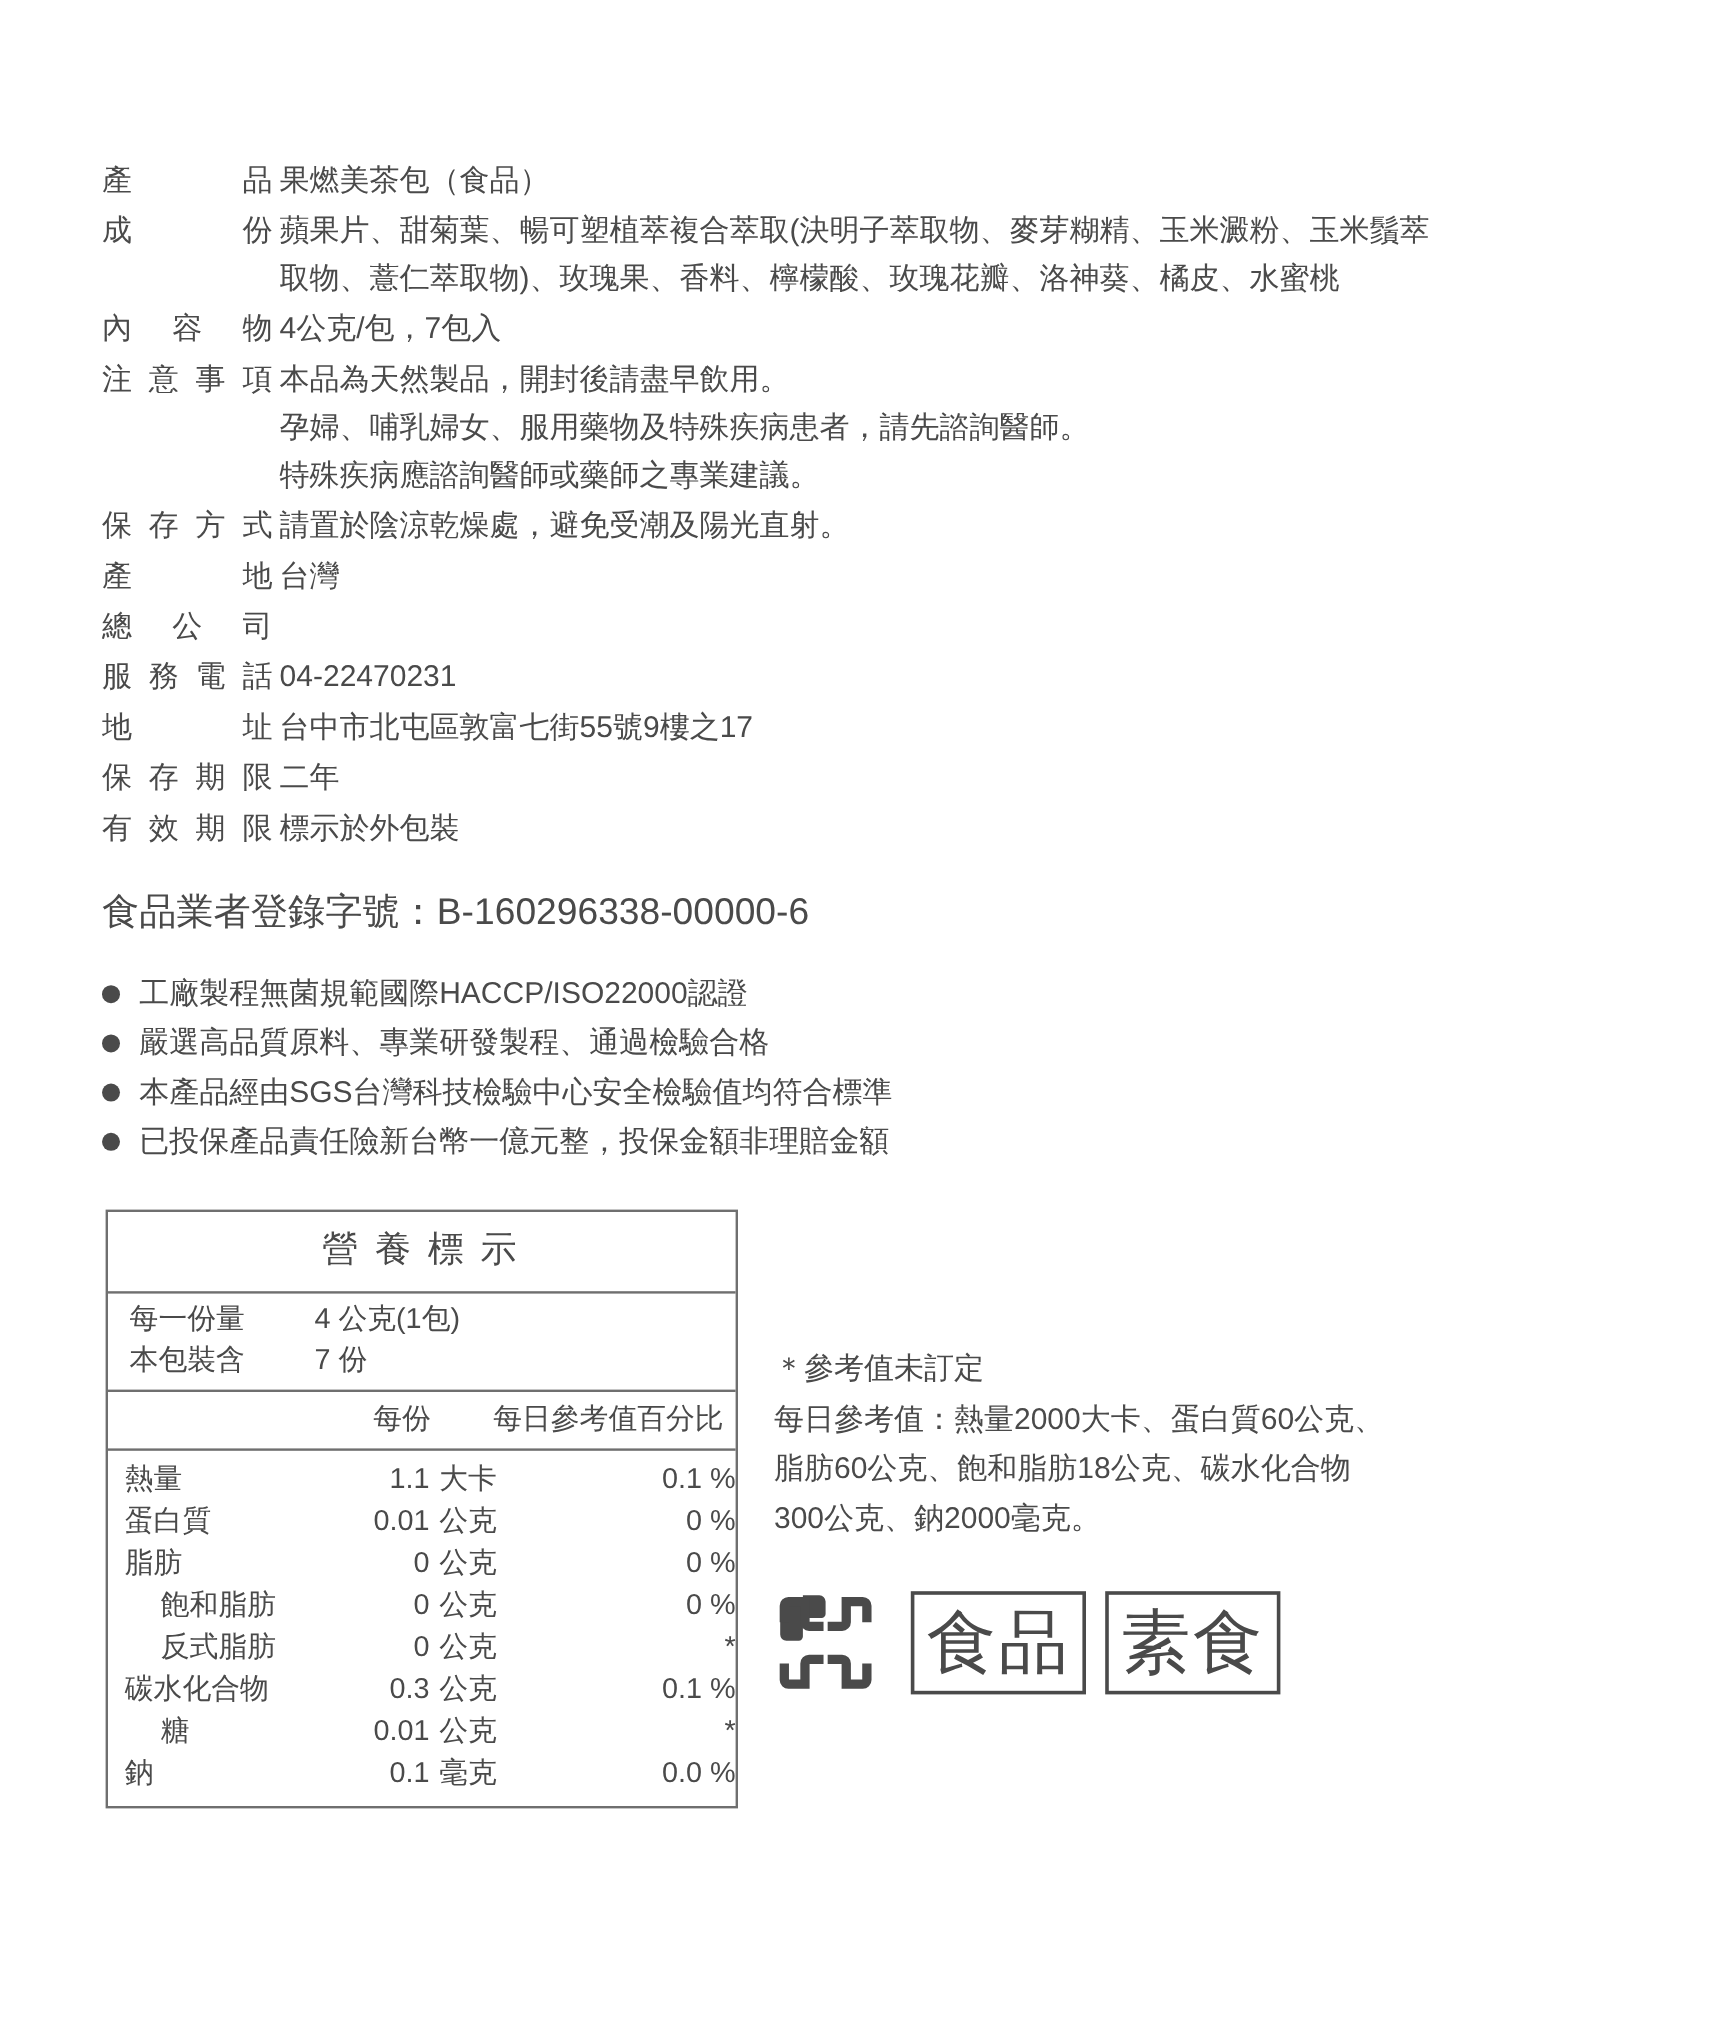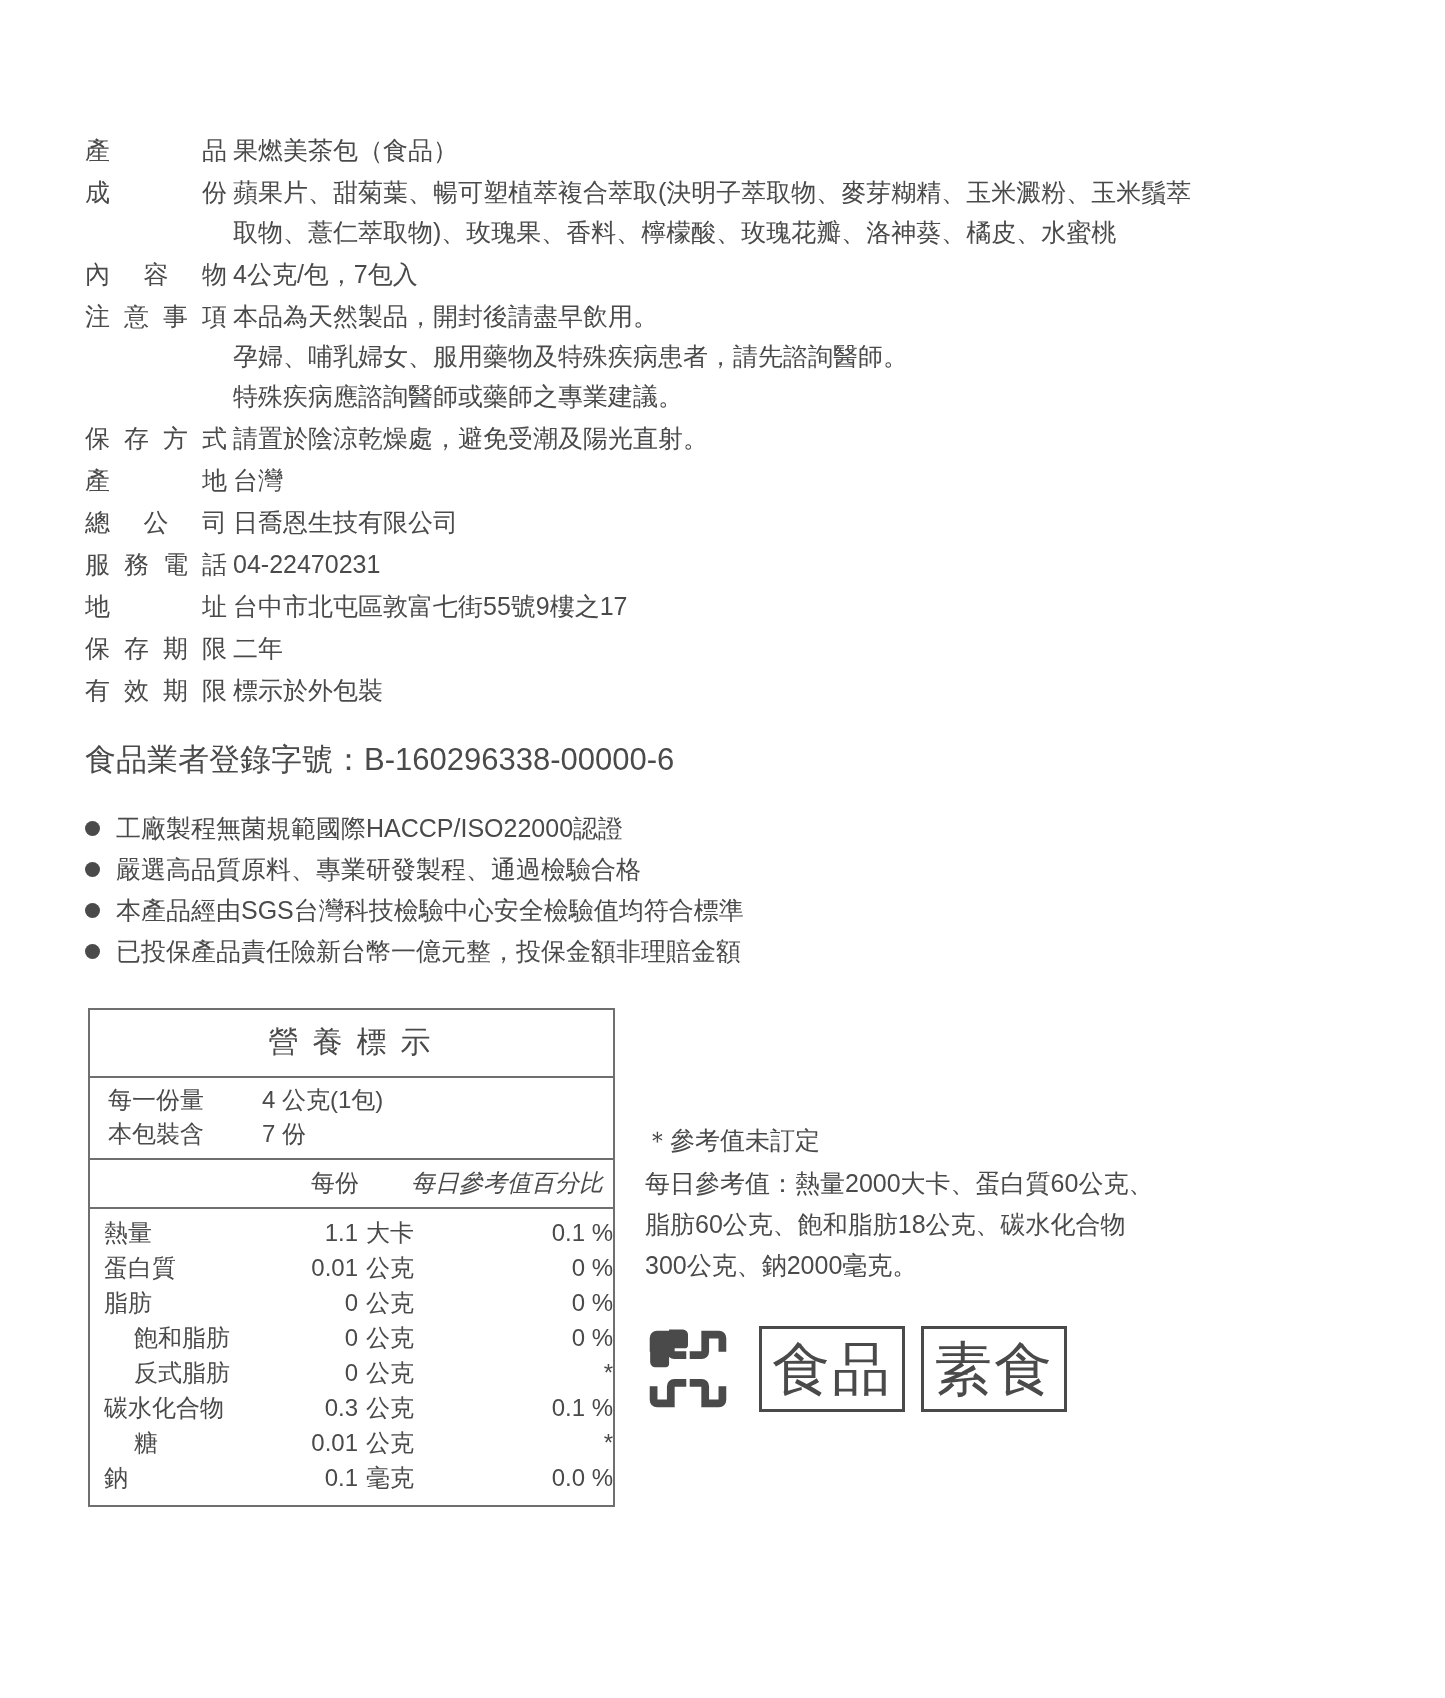"日喬恩生技有限公司" div.spec-value { html: <div> <span>日喬恩生技有限公司</span> </div> -> none }
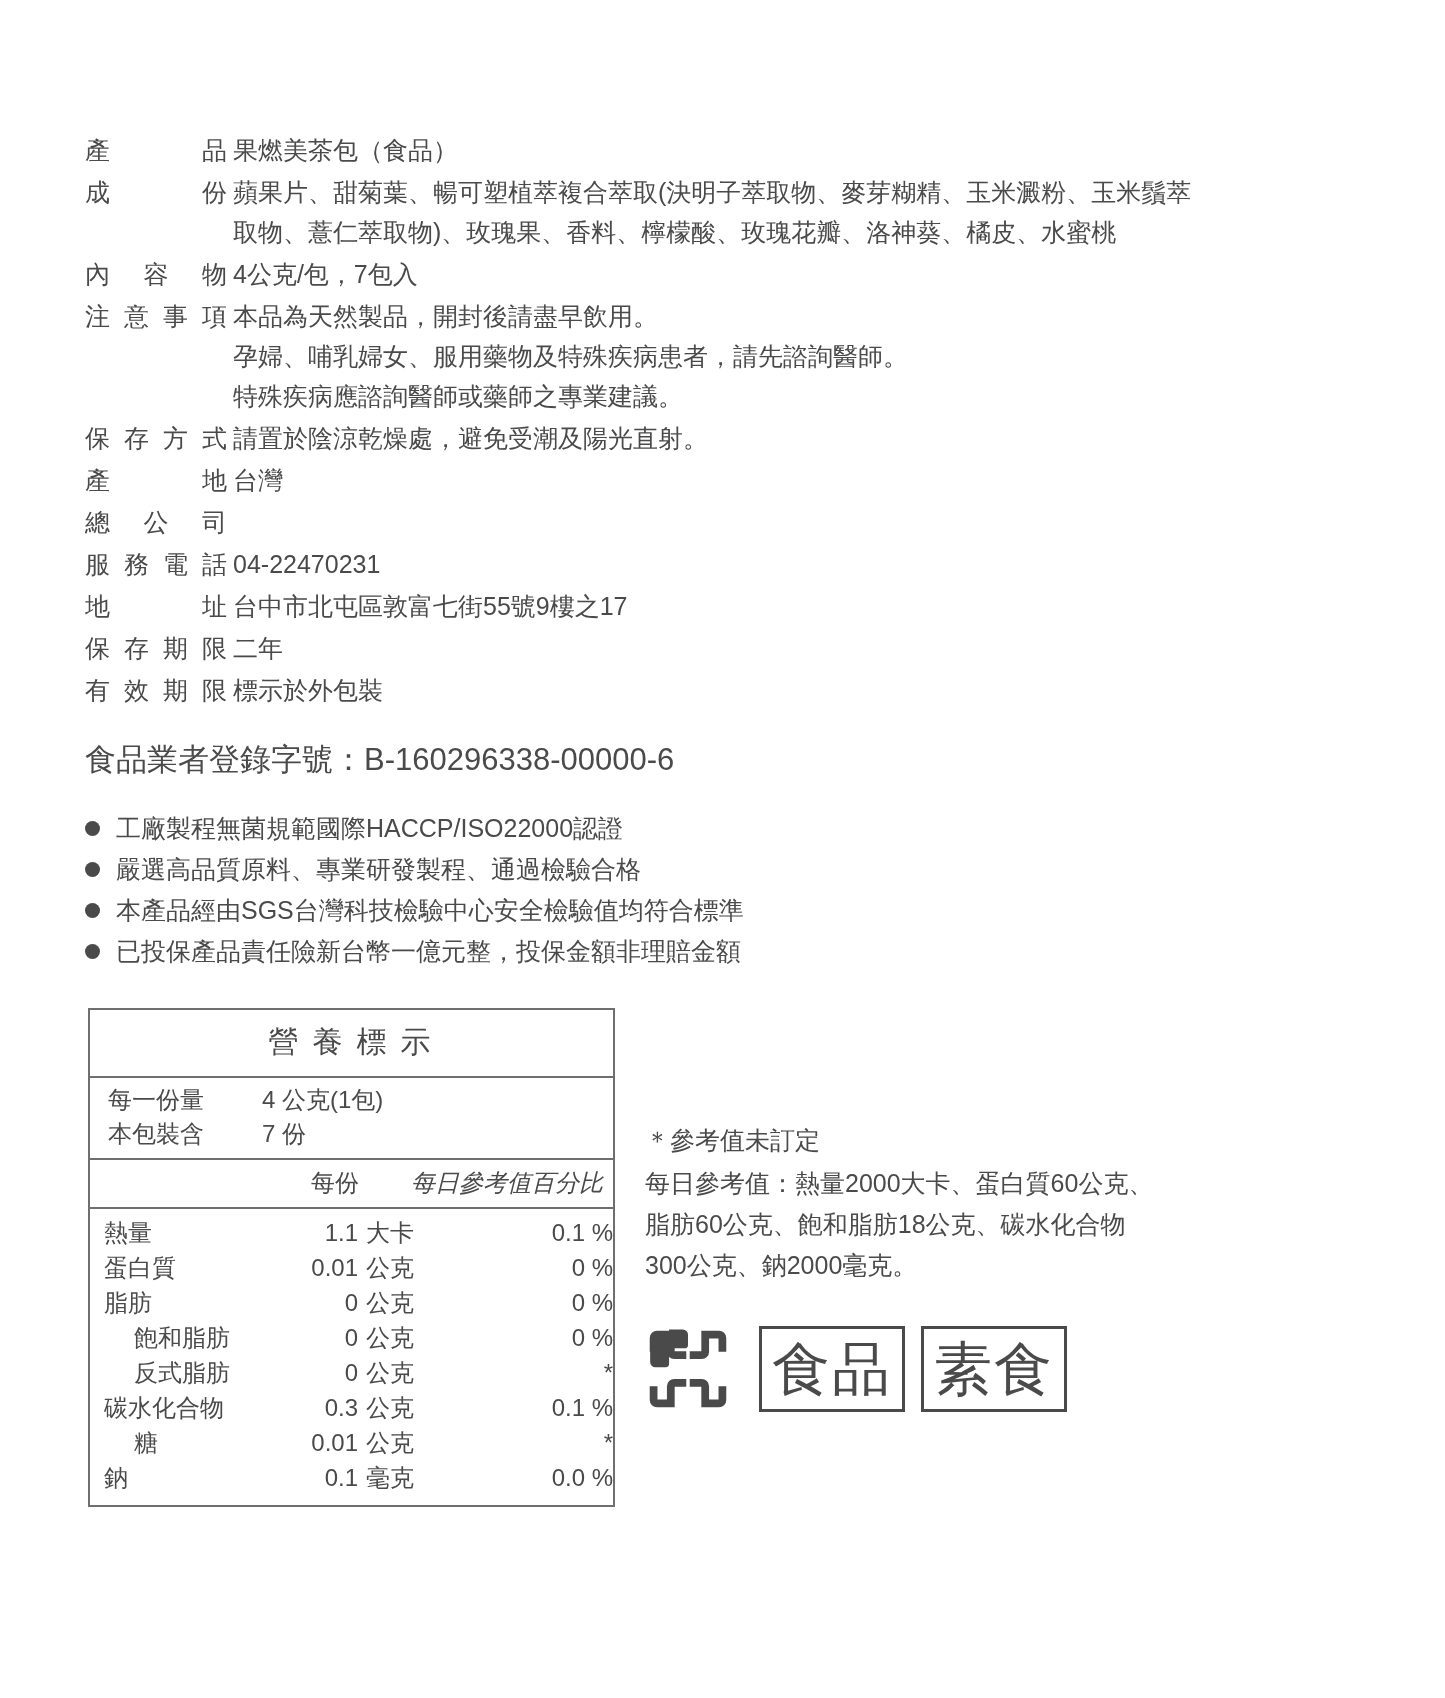"每日參考值百分比" .col-head .ch-dv { font-style: italic -> none }
